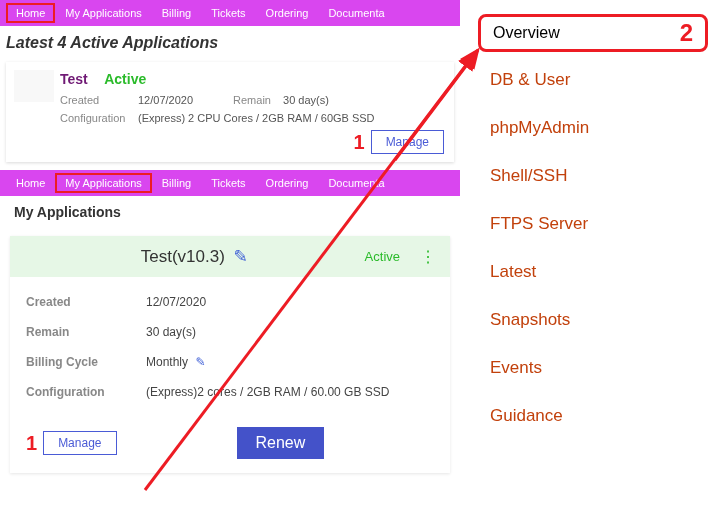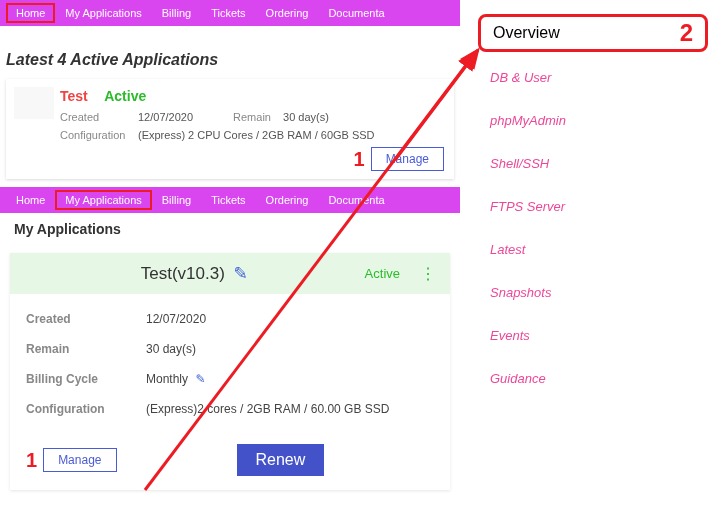"Latest 4 Active Applications" .section-title { padding: 25px 6px 6px 6px -> 8px 6px 6px 6px }
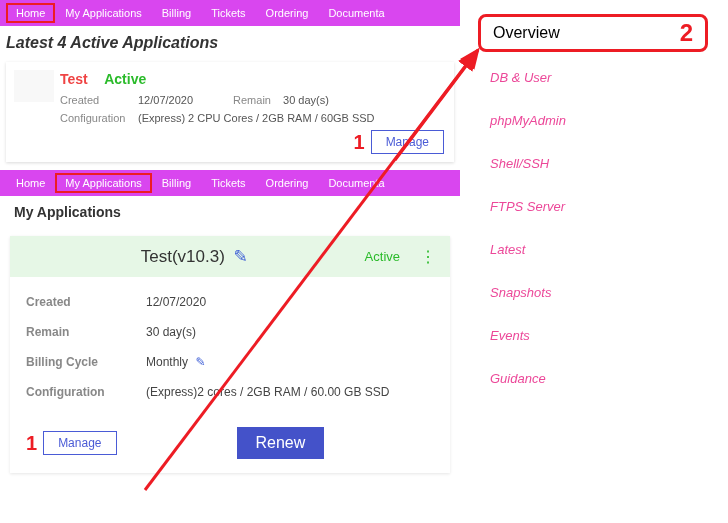"Test" .app-name { color: #ef4444 -> #701a75 }
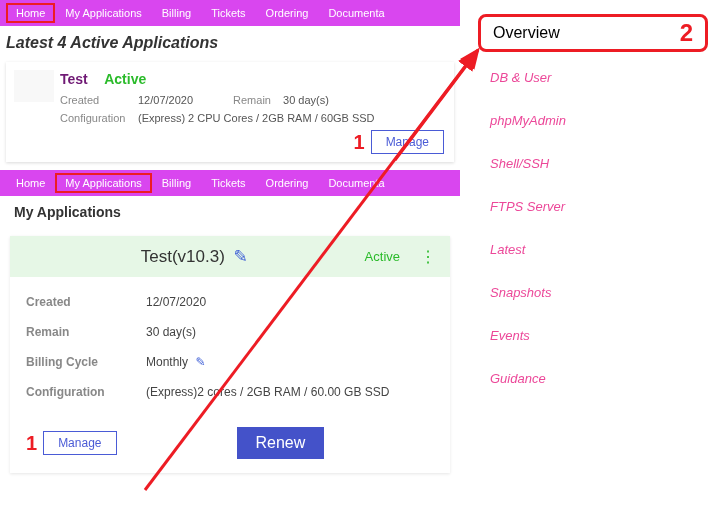"DB & User" .menu-item { color: #ec4899 -> #c2410c; font-size: 13px -> 17px; font-style: italic -> none }
